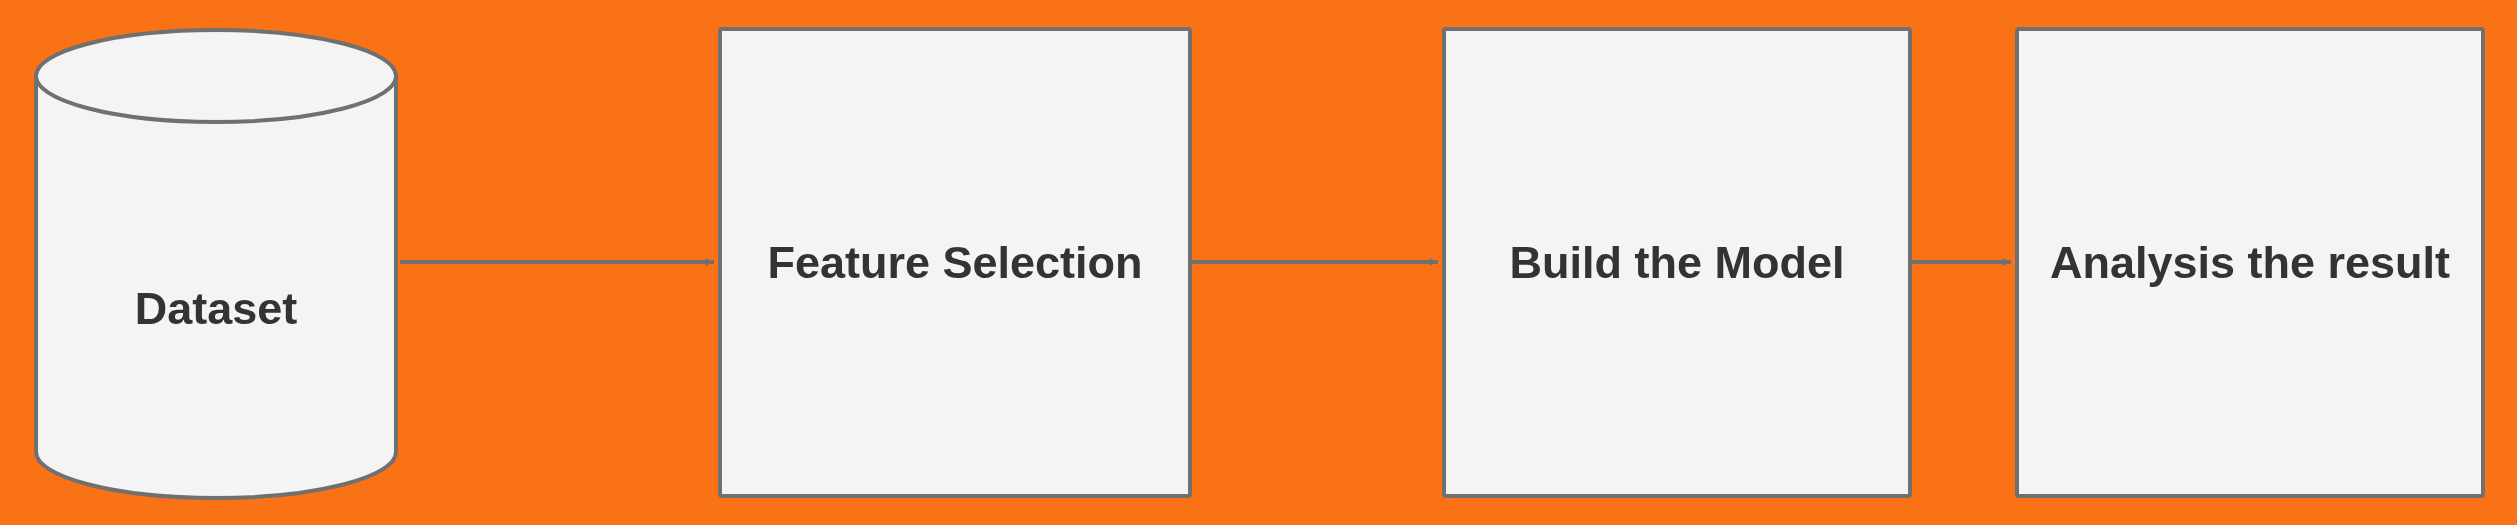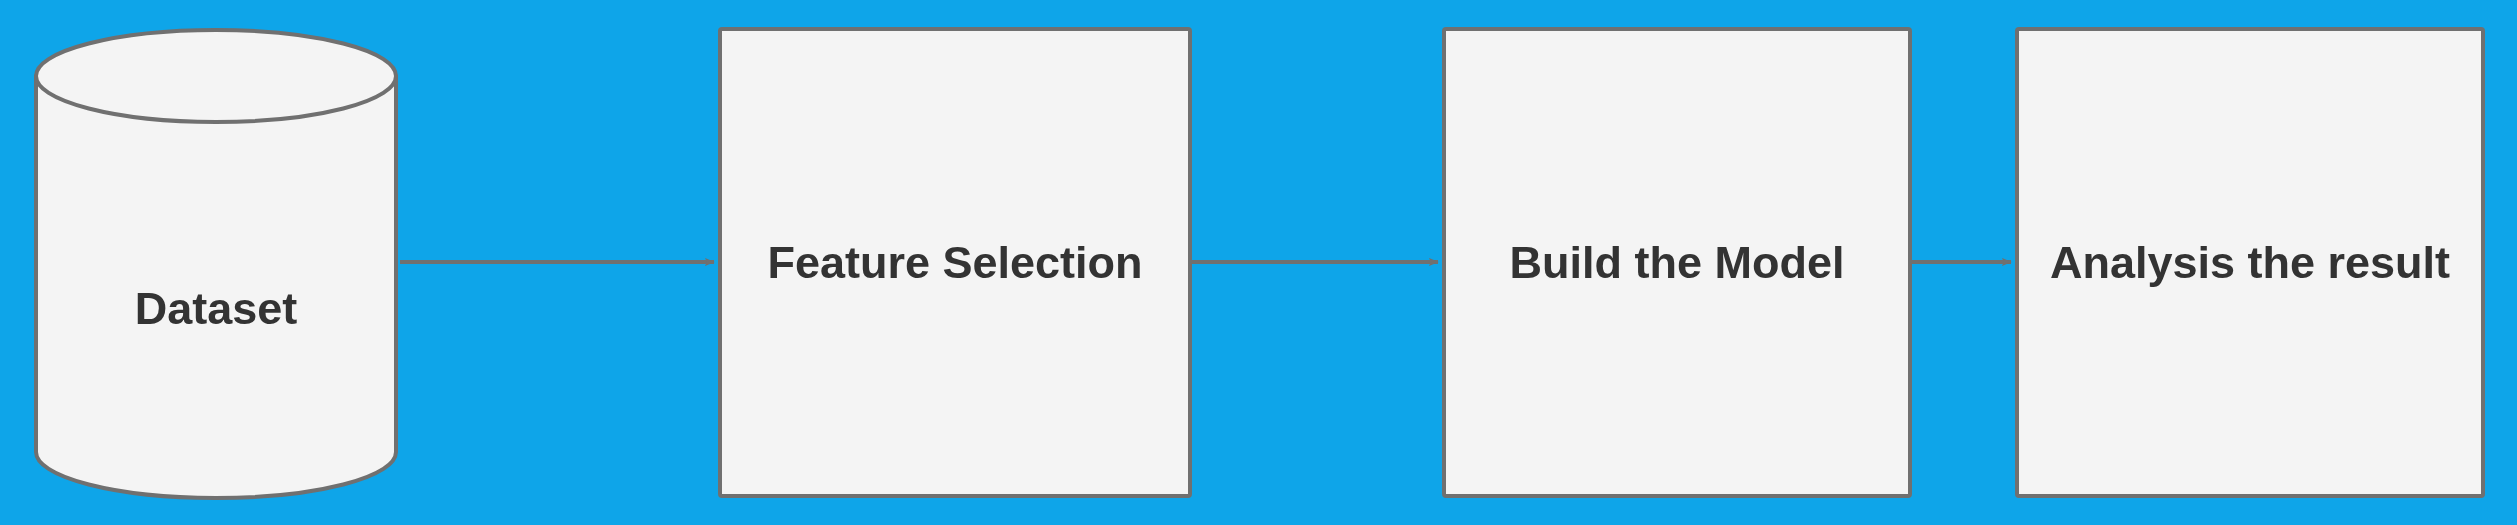"Dataset" #canvas { background: #0ea5e9 -> #f97316 }
